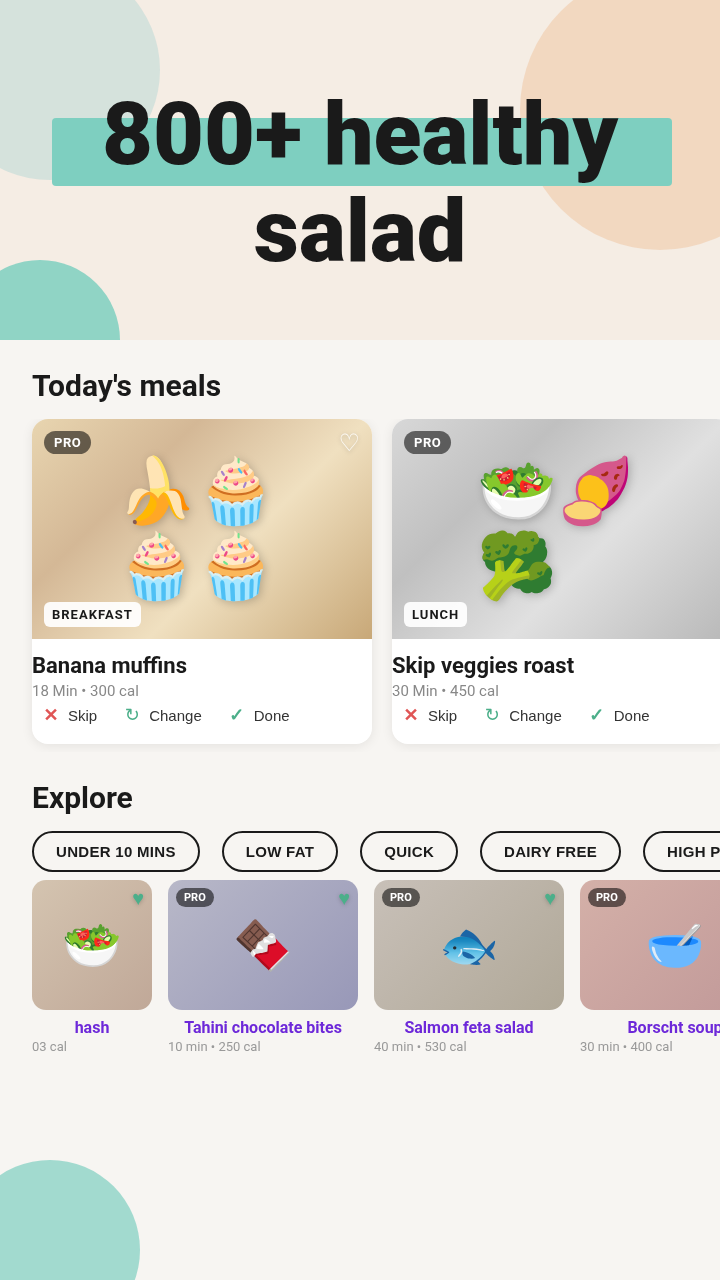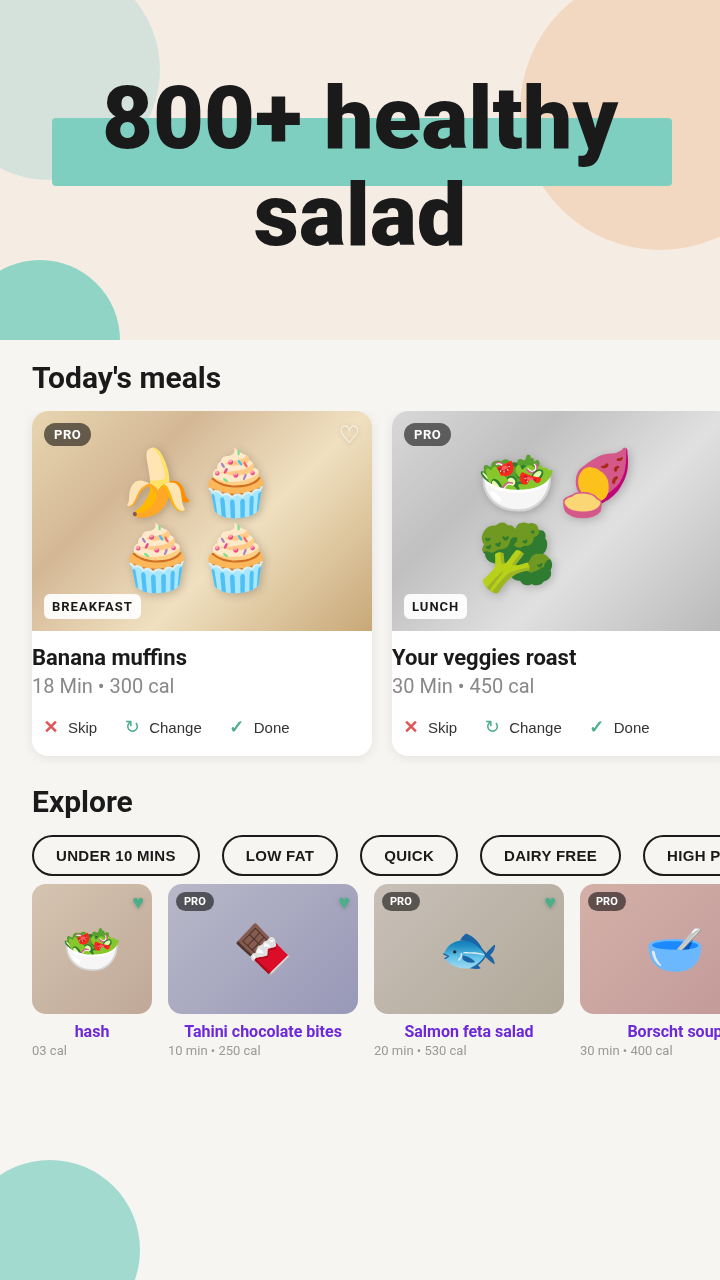"800+ healthy" .hero-title { top: 70px -> 86px }
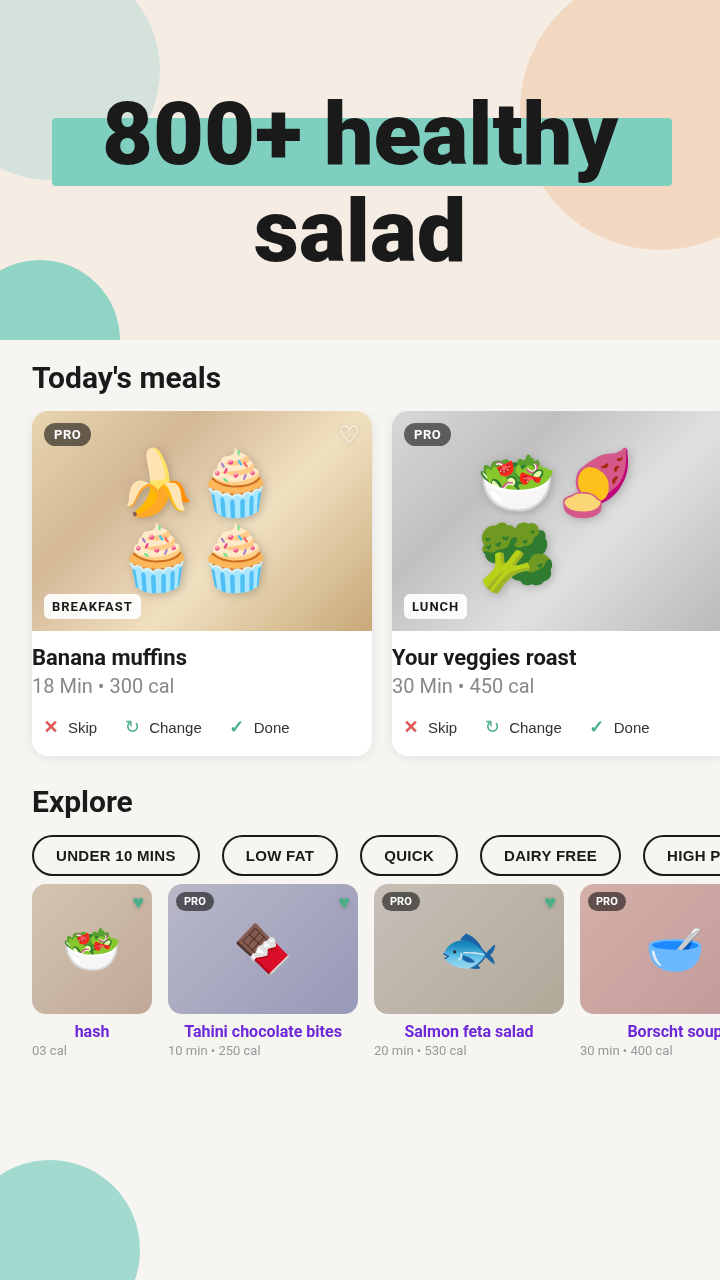"Today's meals" .section-title { padding: 20px 32px 16px 32px -> 28px 32px 16px 32px }
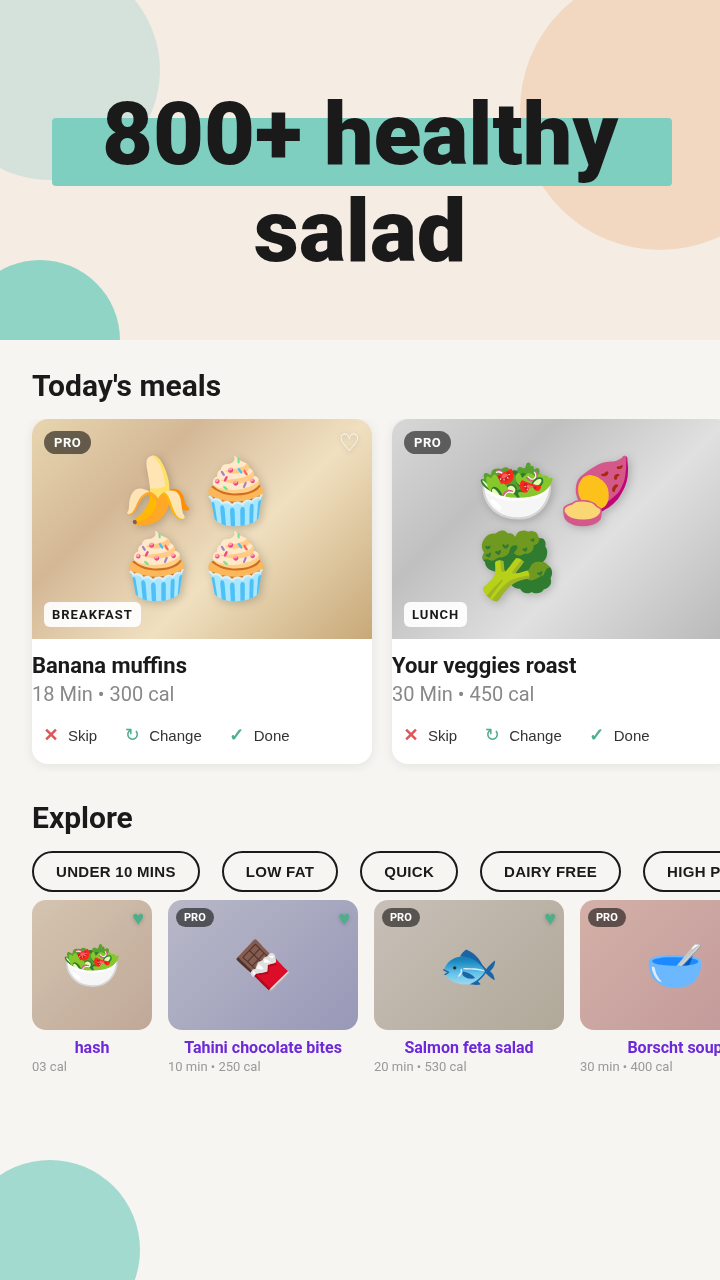"Your veggies roast" div.meal-name { text: Your -> Skip }
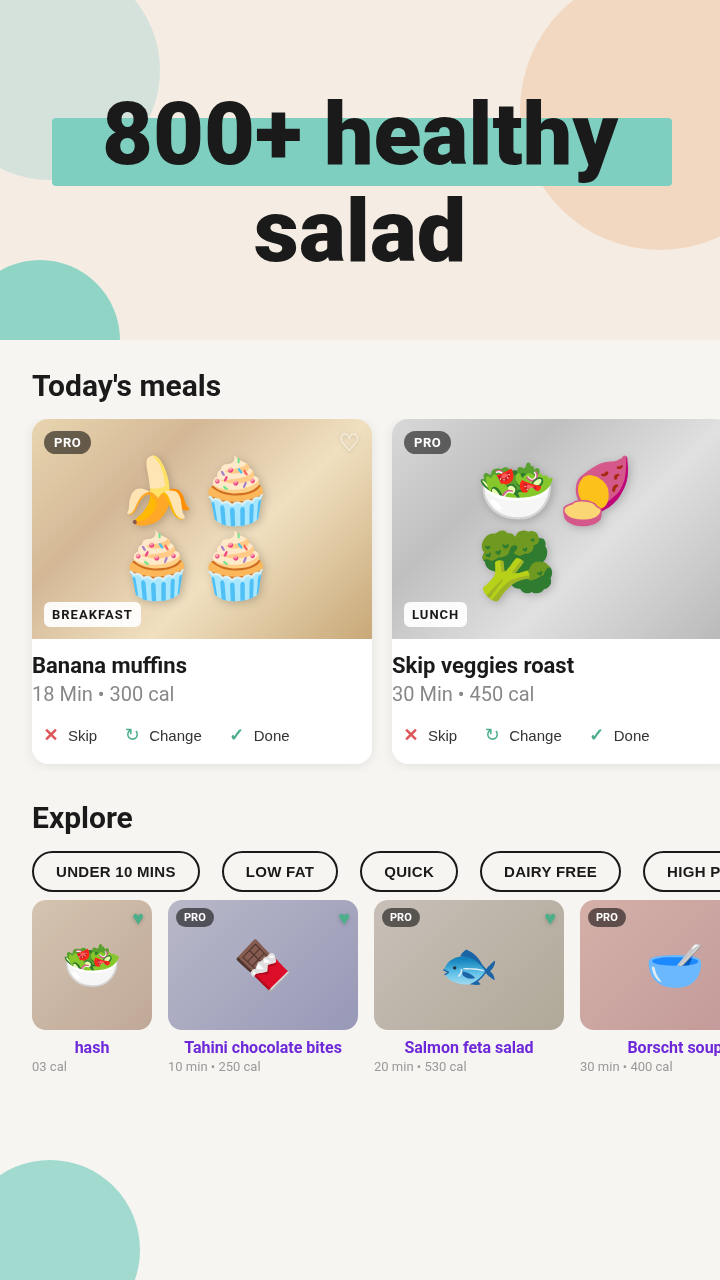"18 Min • 300 cal" .meal-meta { font-size: 20px -> 15px; margin-bottom: 14px -> none }
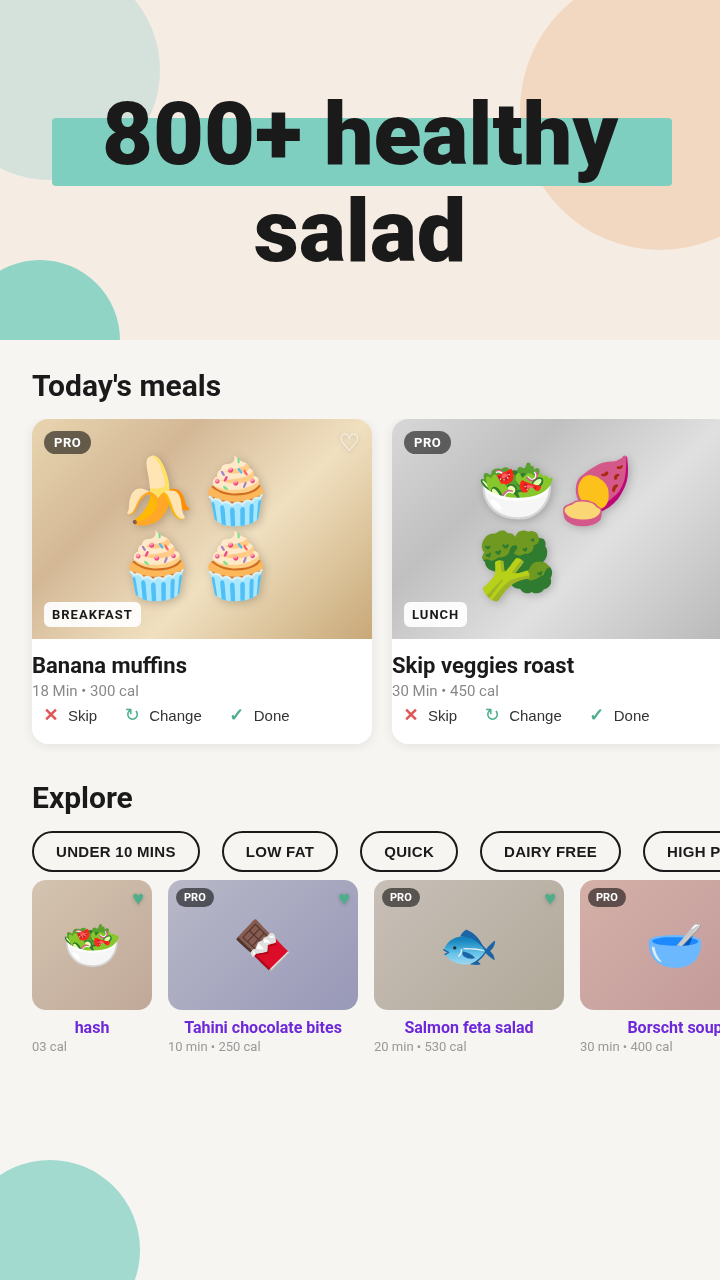"20 min • 530 cal" div.fav-meta { text: 20 -> 40 }
